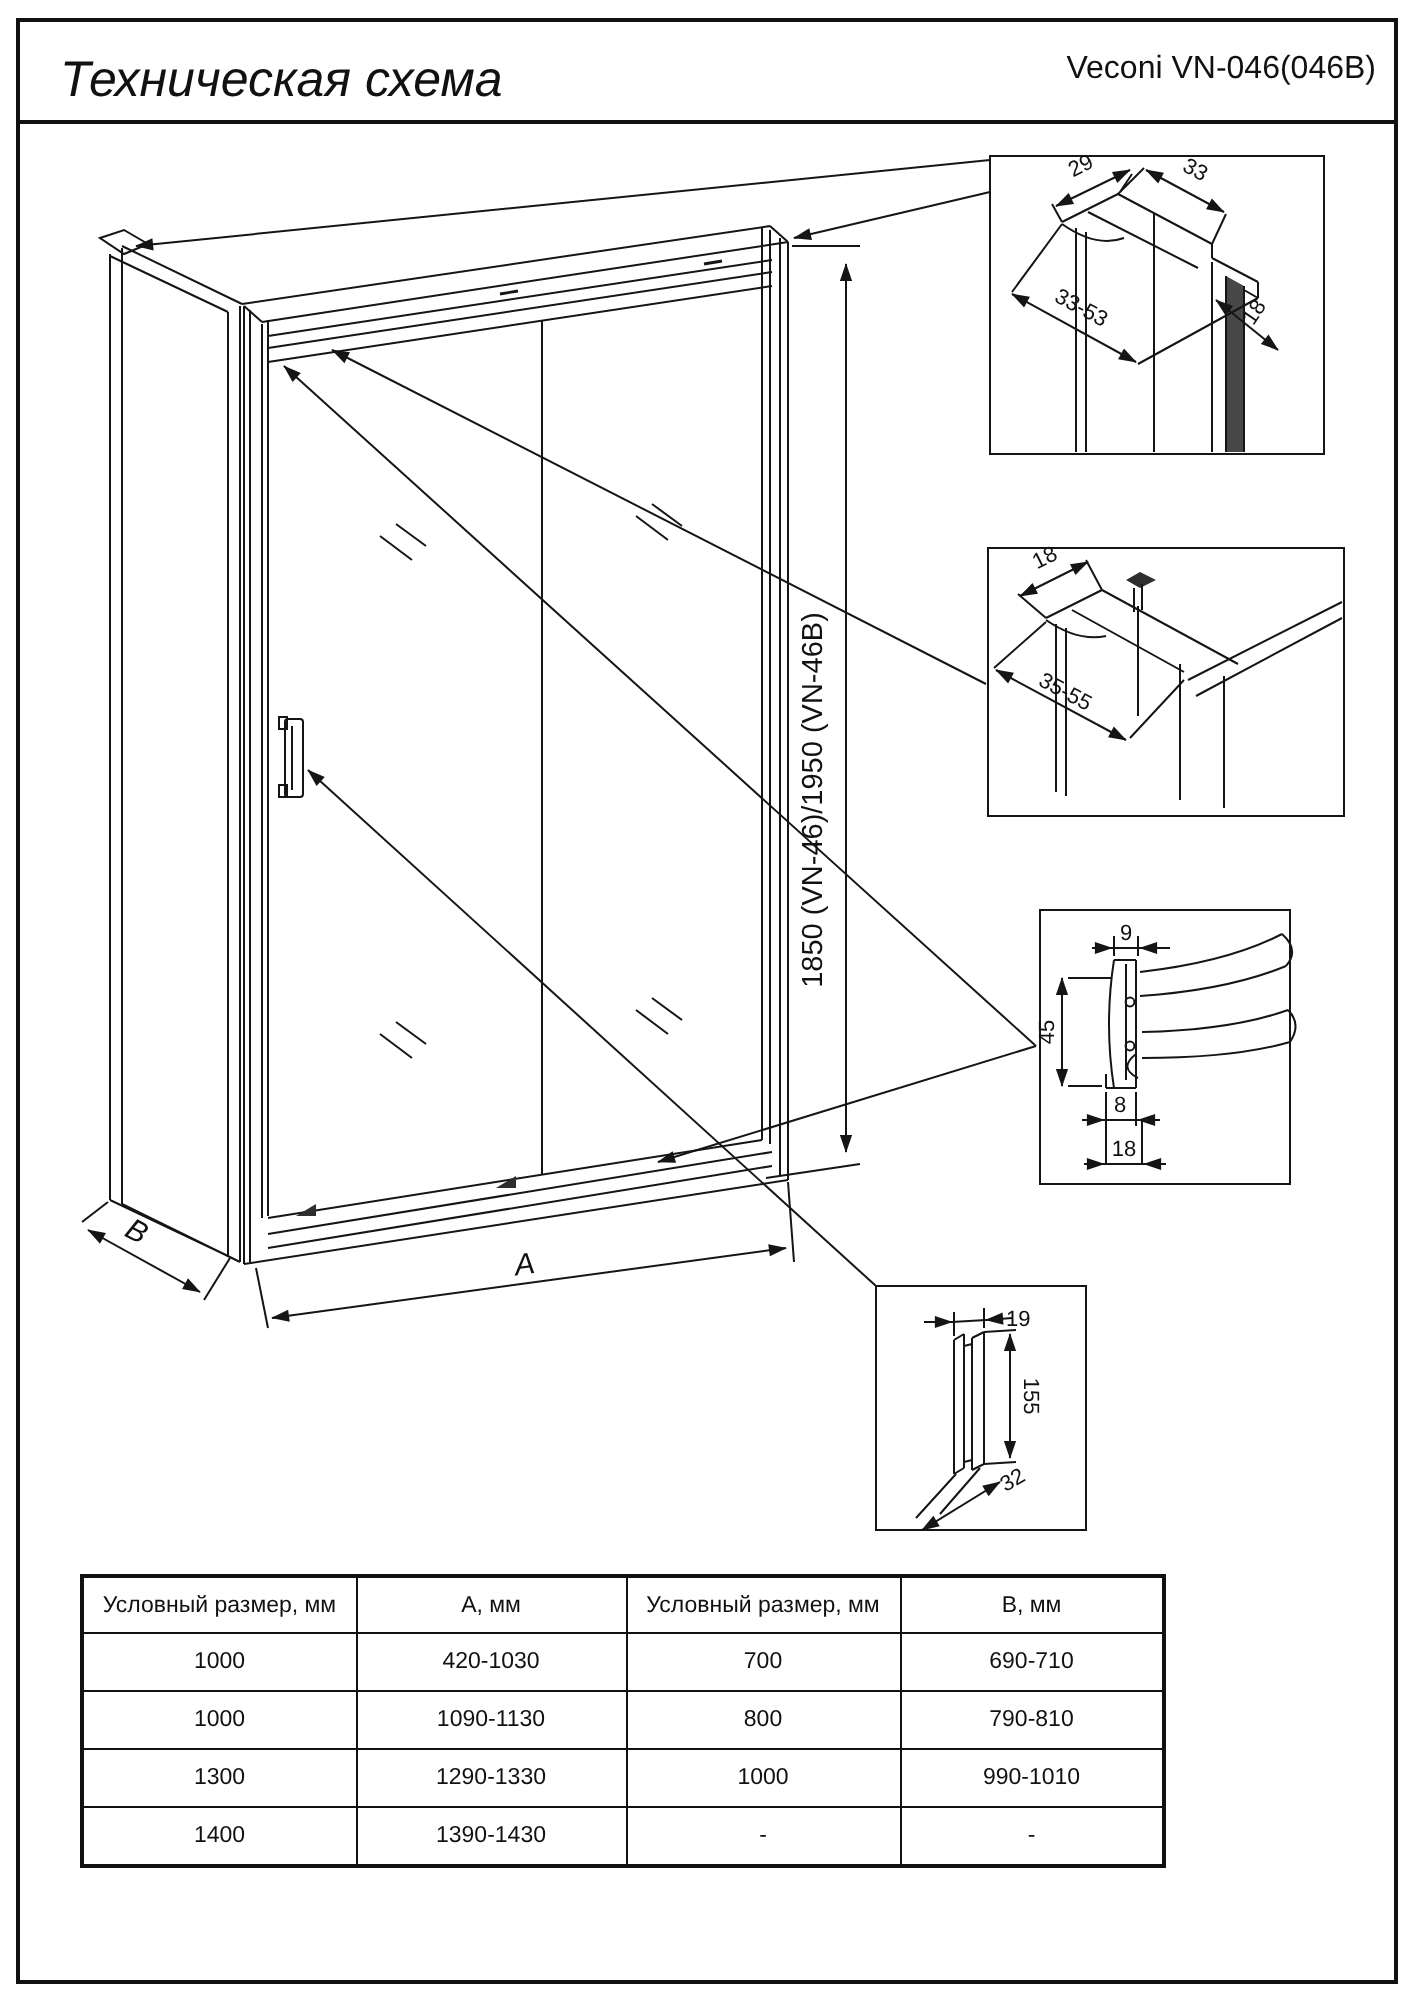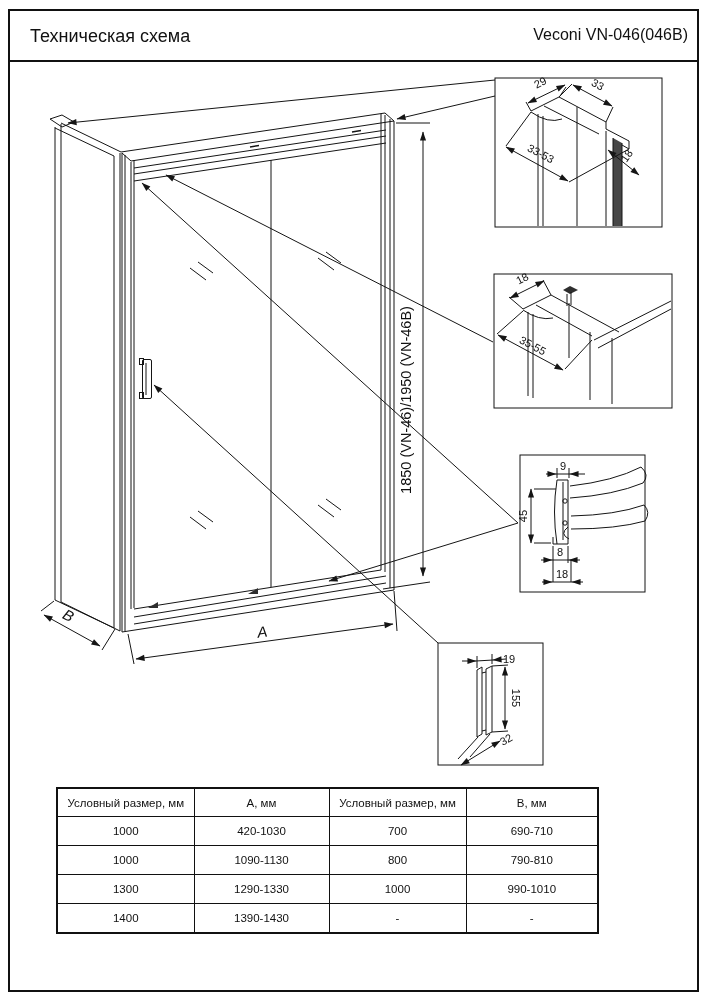"Техническая схема" .hdr-title { font-size: 18px -> 25px; font-style: none -> italic }
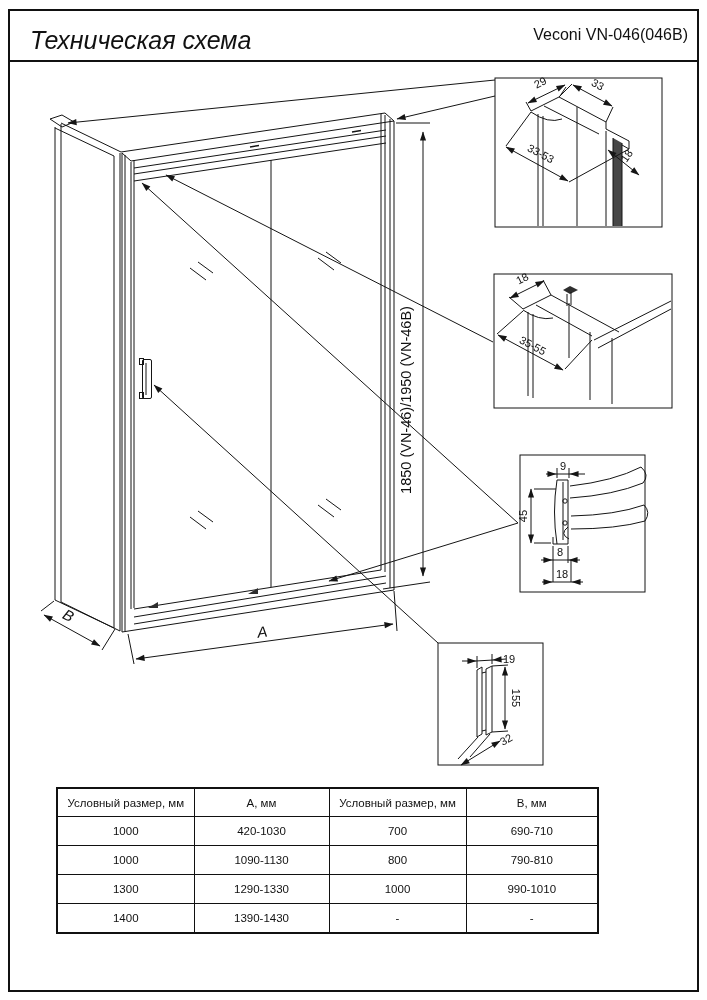"Условный размер, мм" table.sizes { left: 56px -> 40px }
